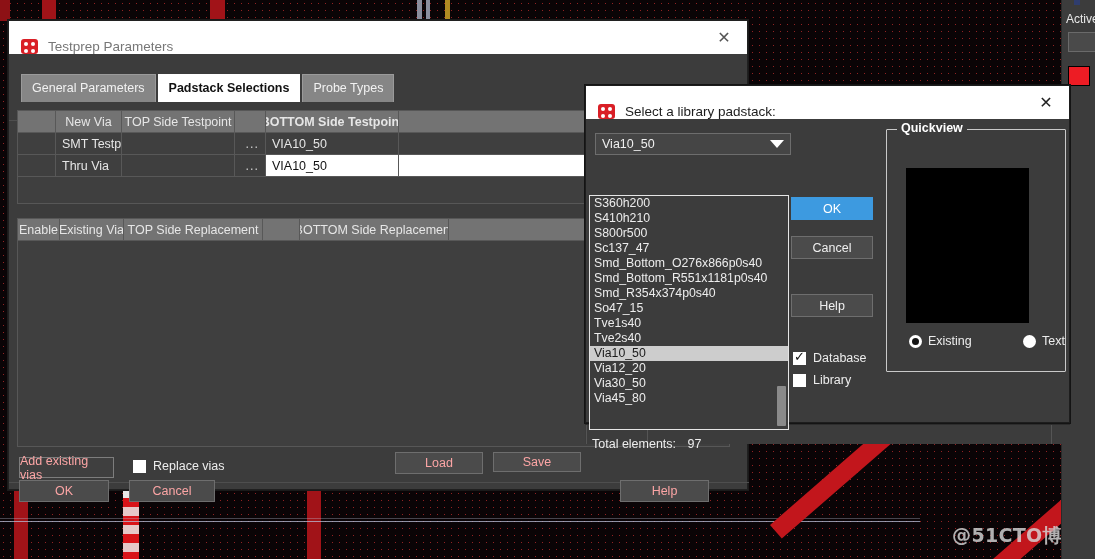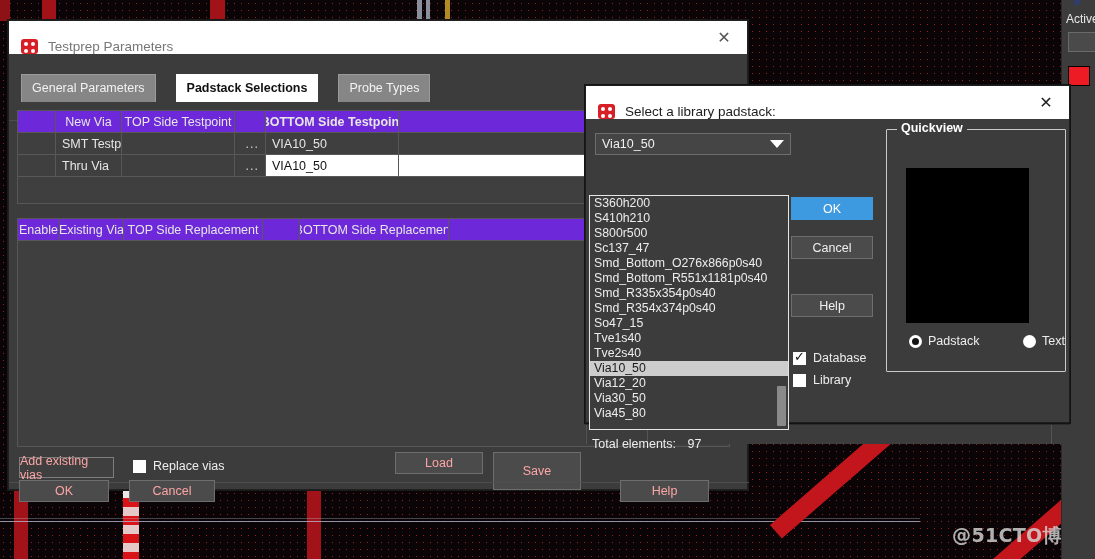"General Parameters" .tabstrip { gap: 20px -> 2px }
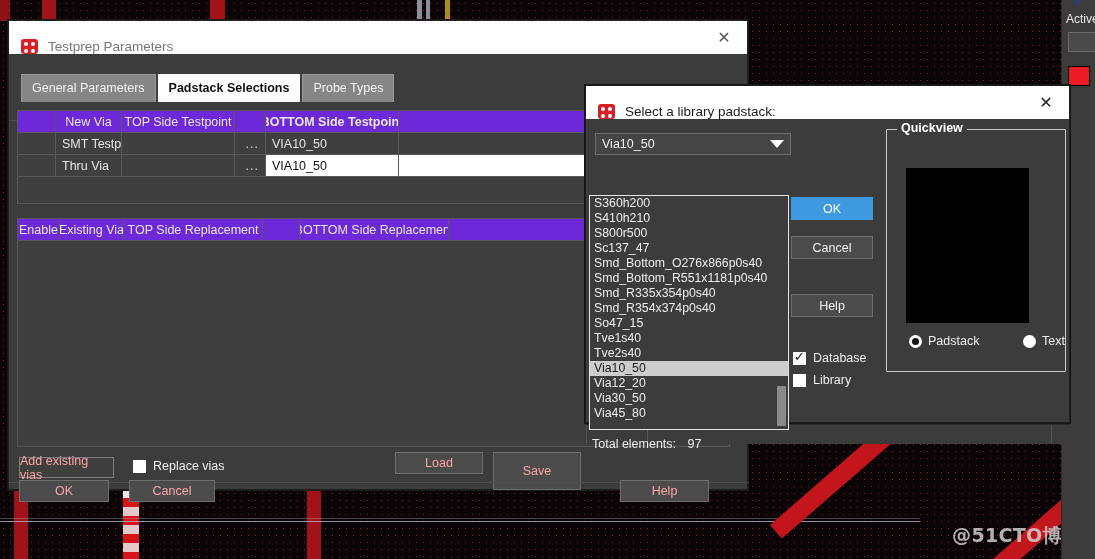"New Via" .gcell.hdr { background: #6d28d9 -> #737373 }
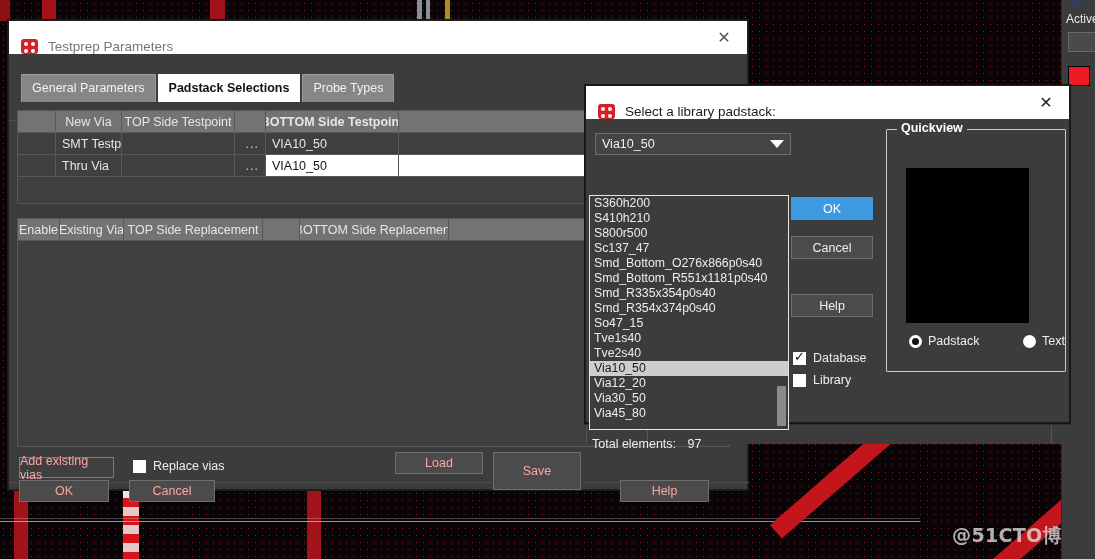"Smd_R335x354p0s40" div.lb-item { html: <div>Smd_R335x354p0s40</div> -> none }
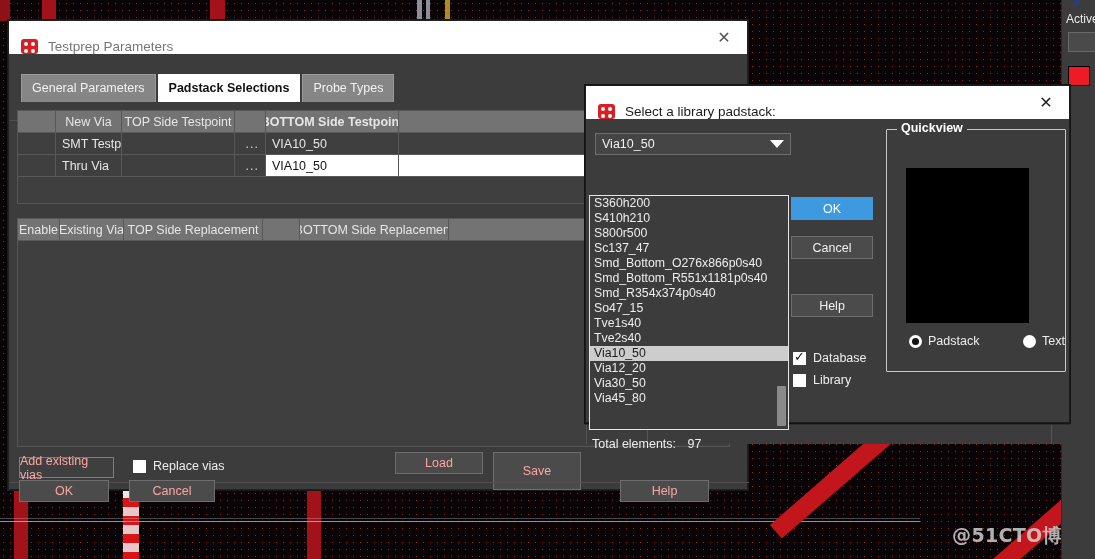"Padstack" span { text: Padstack -> Existing }
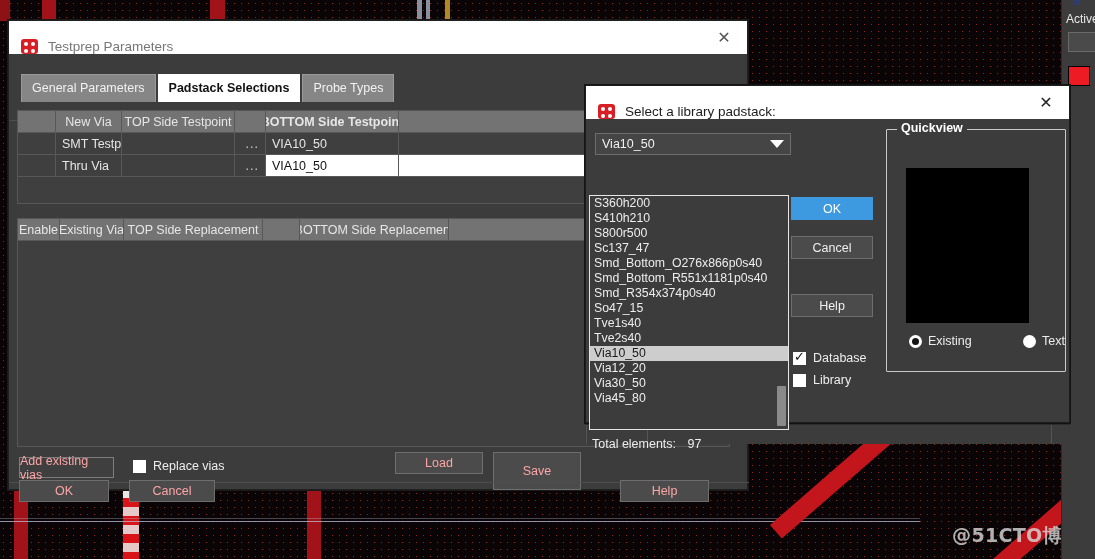"Save" div.btn { height: 38px -> 20px }
